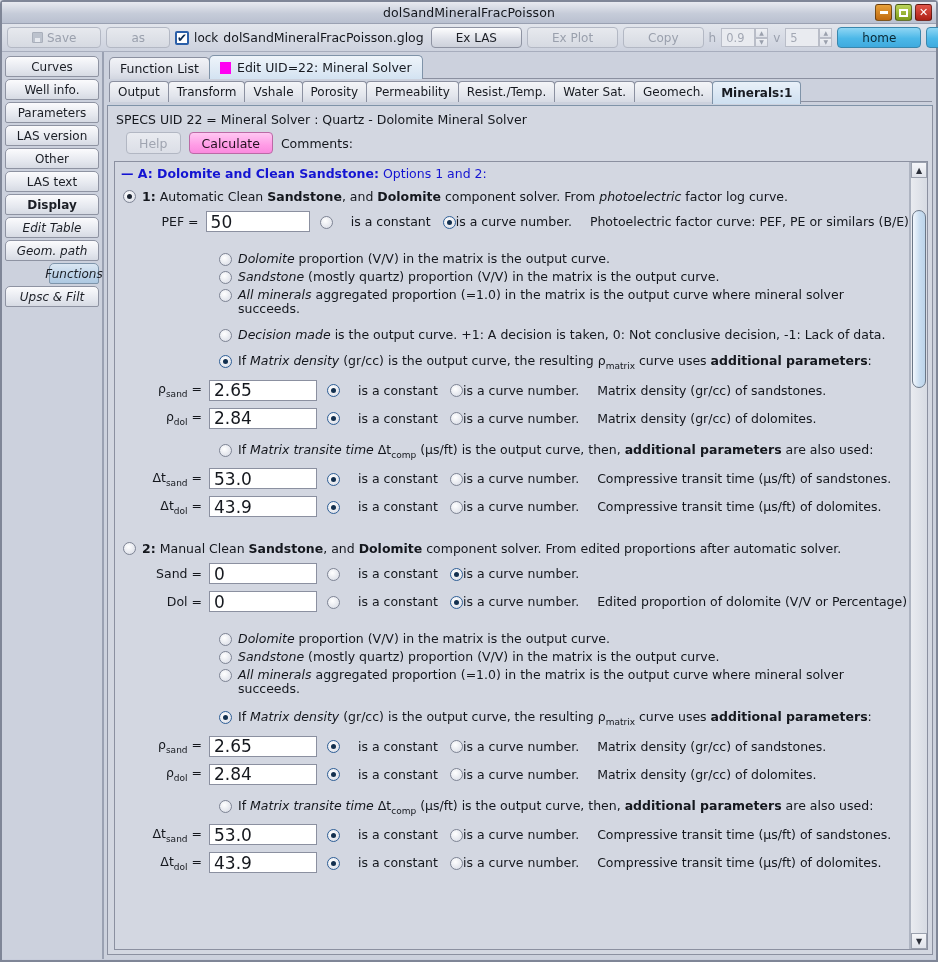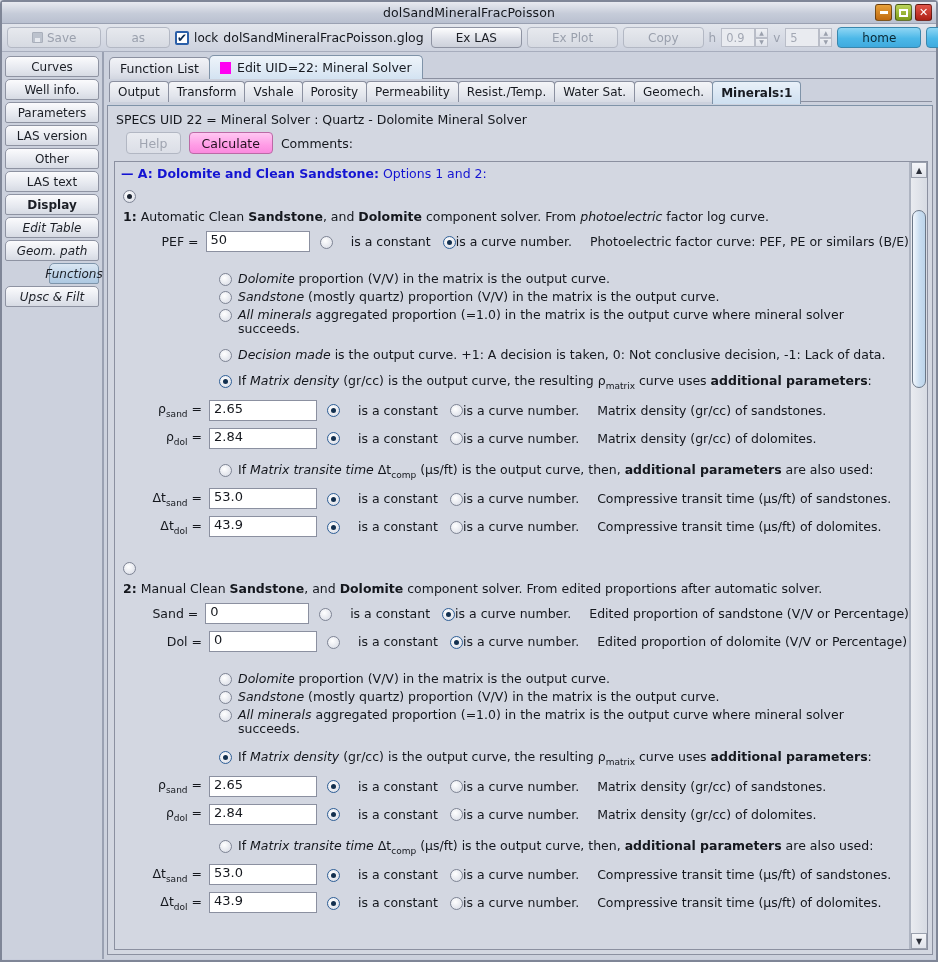"1: Automatic Clean Sandstone, and" .optrow { flex-direction: column -> none }
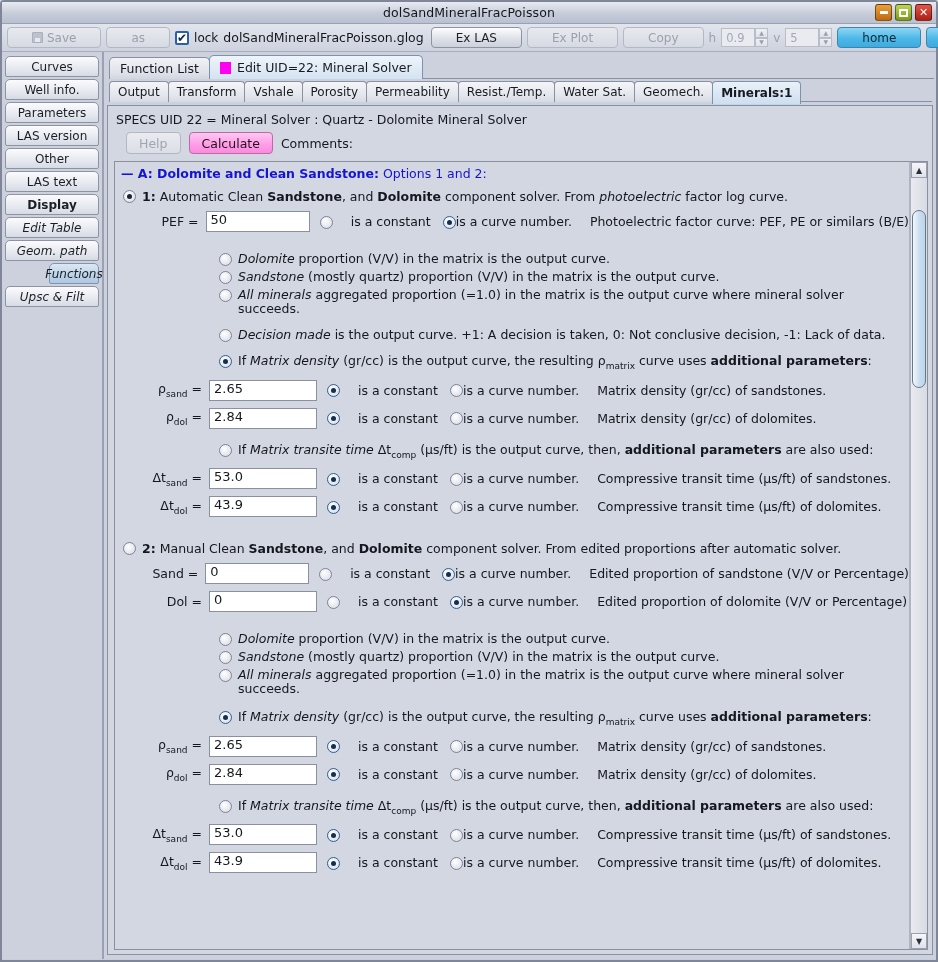"50" .tfield { align-items: flex-start -> center; font-size: 13px -> 17px }
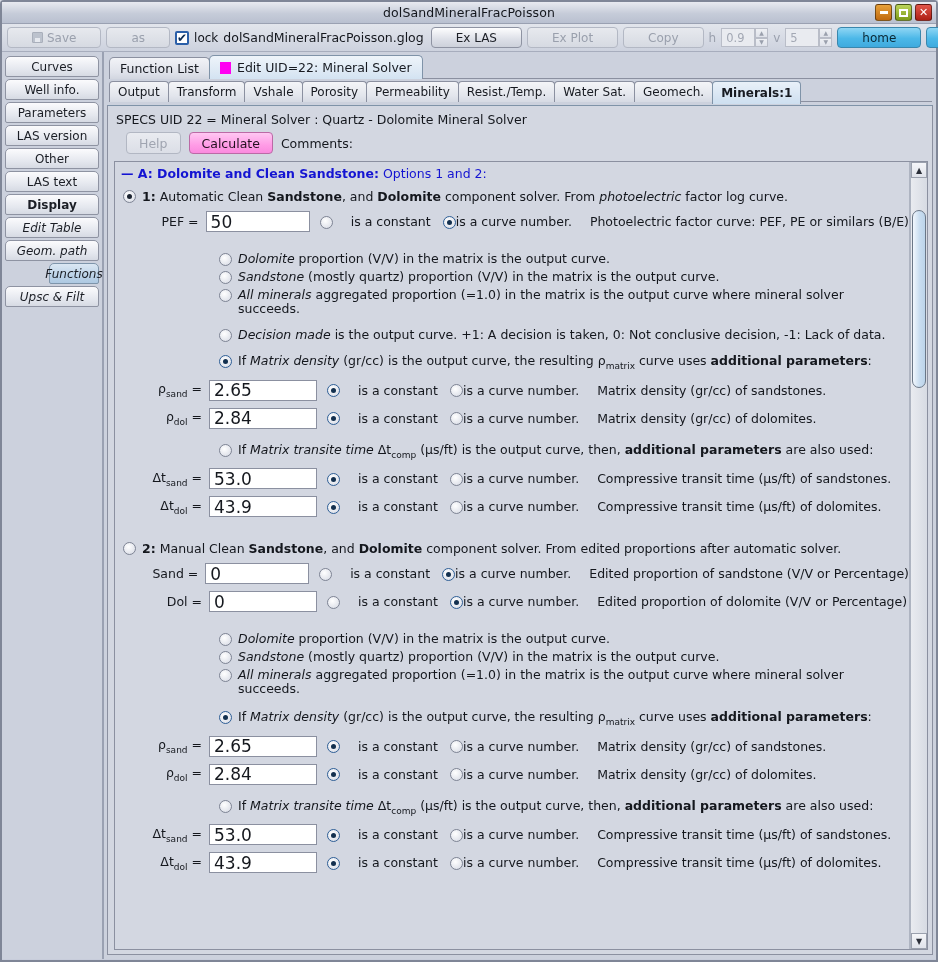"Edited proportion of sandstone (V/V" span.desc { html: <span>Edited proportion of sandstone (V/V or Percentage)</span> -> none }
